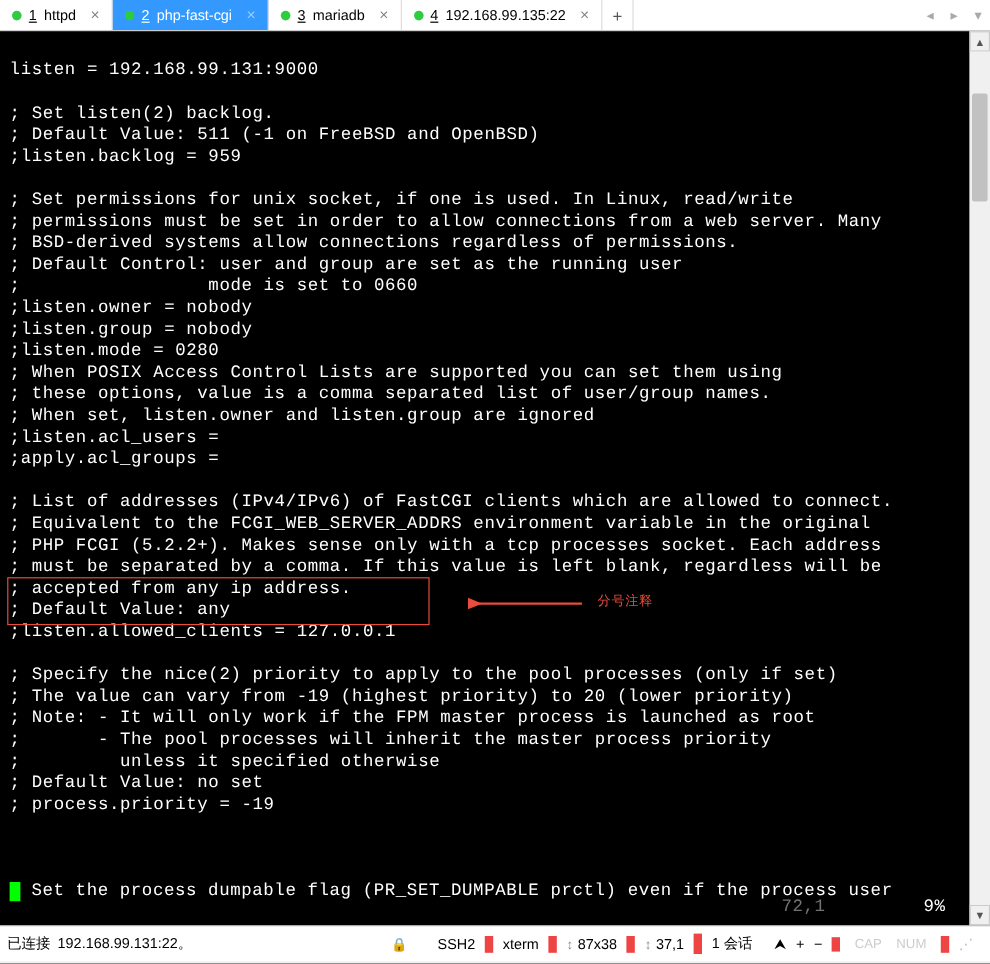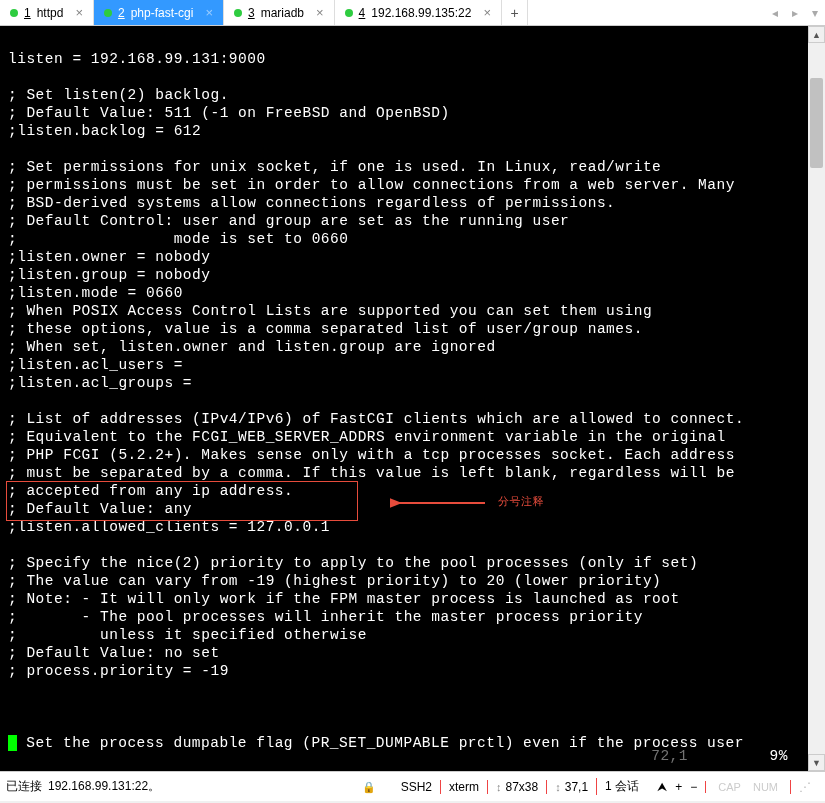";listen.backlog = 612" span { text: 612 -> 959 }
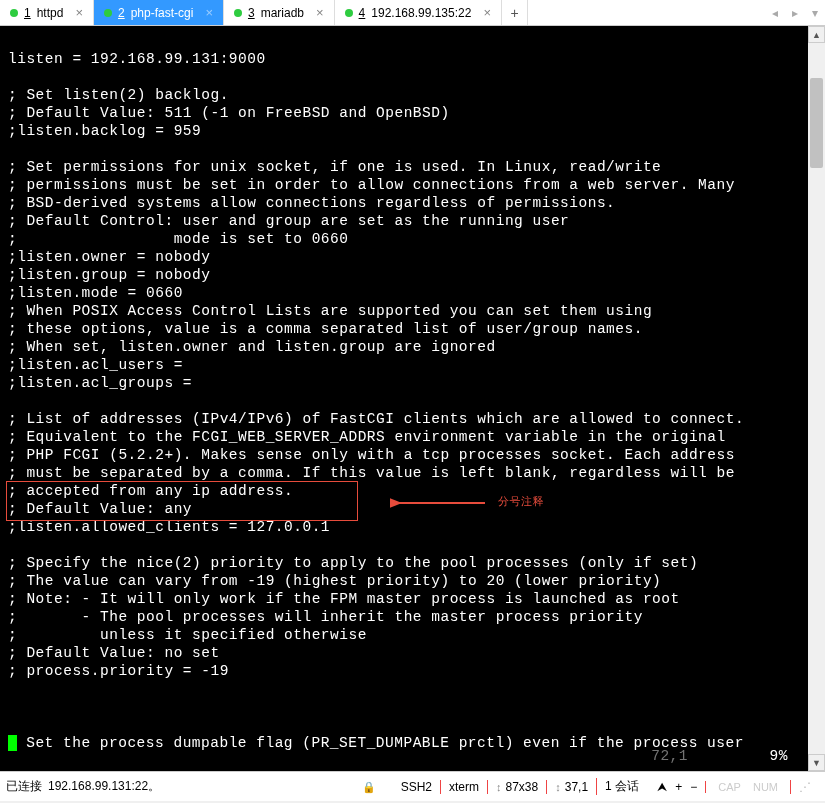";listen.mode = 0660" span { text: 0660 -> 0280 }
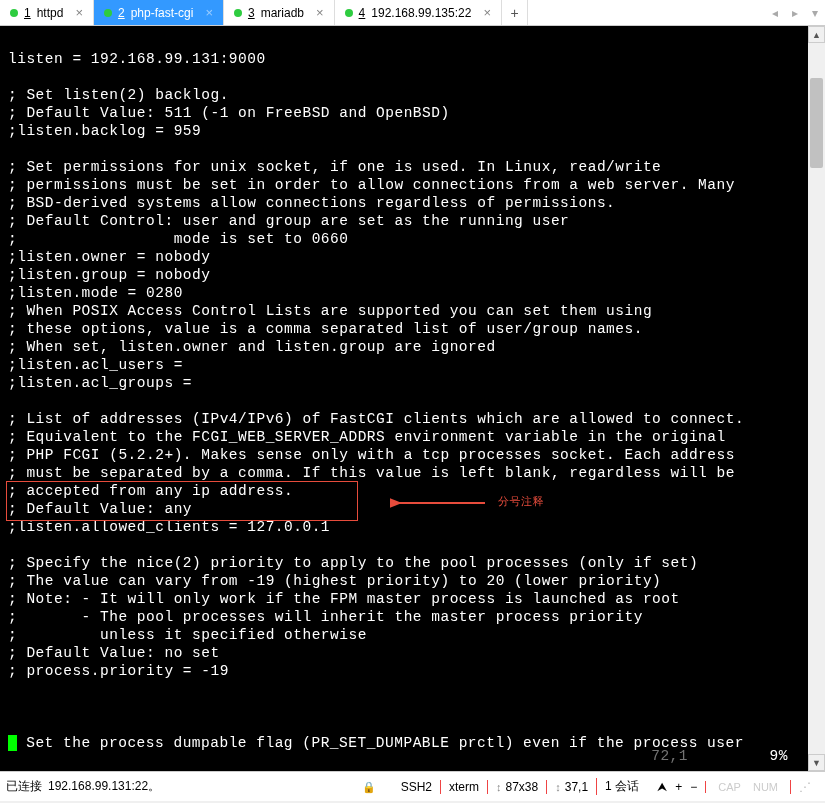";listen.acl_groups =" span { text: listen.acl -> apply.acl }
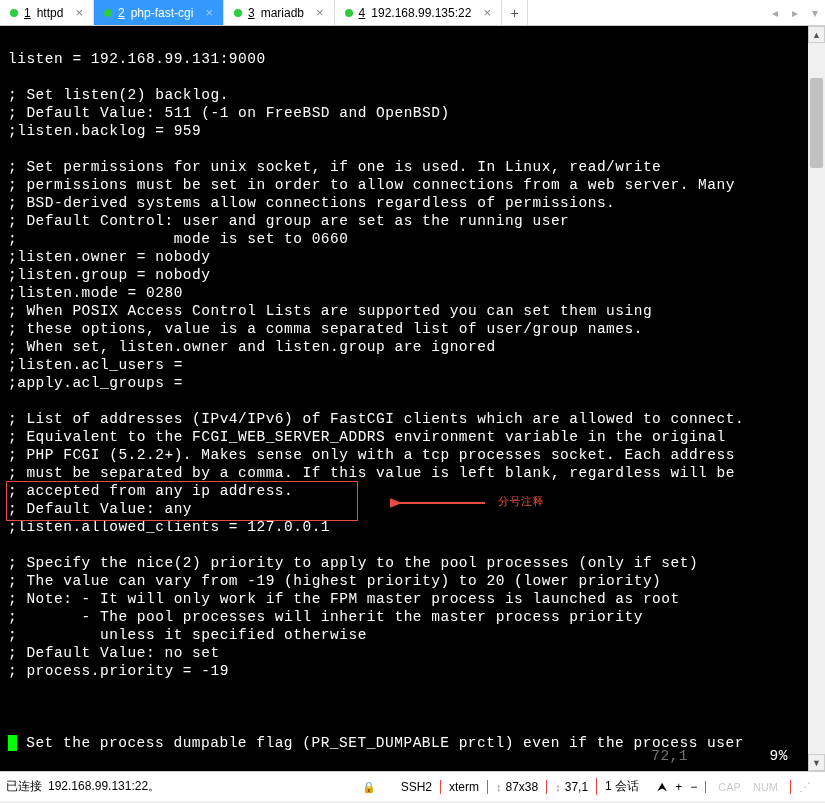"xterm" .status-section { border-left: 1px solid #ef4444 -> 7px solid #ef4444 }
